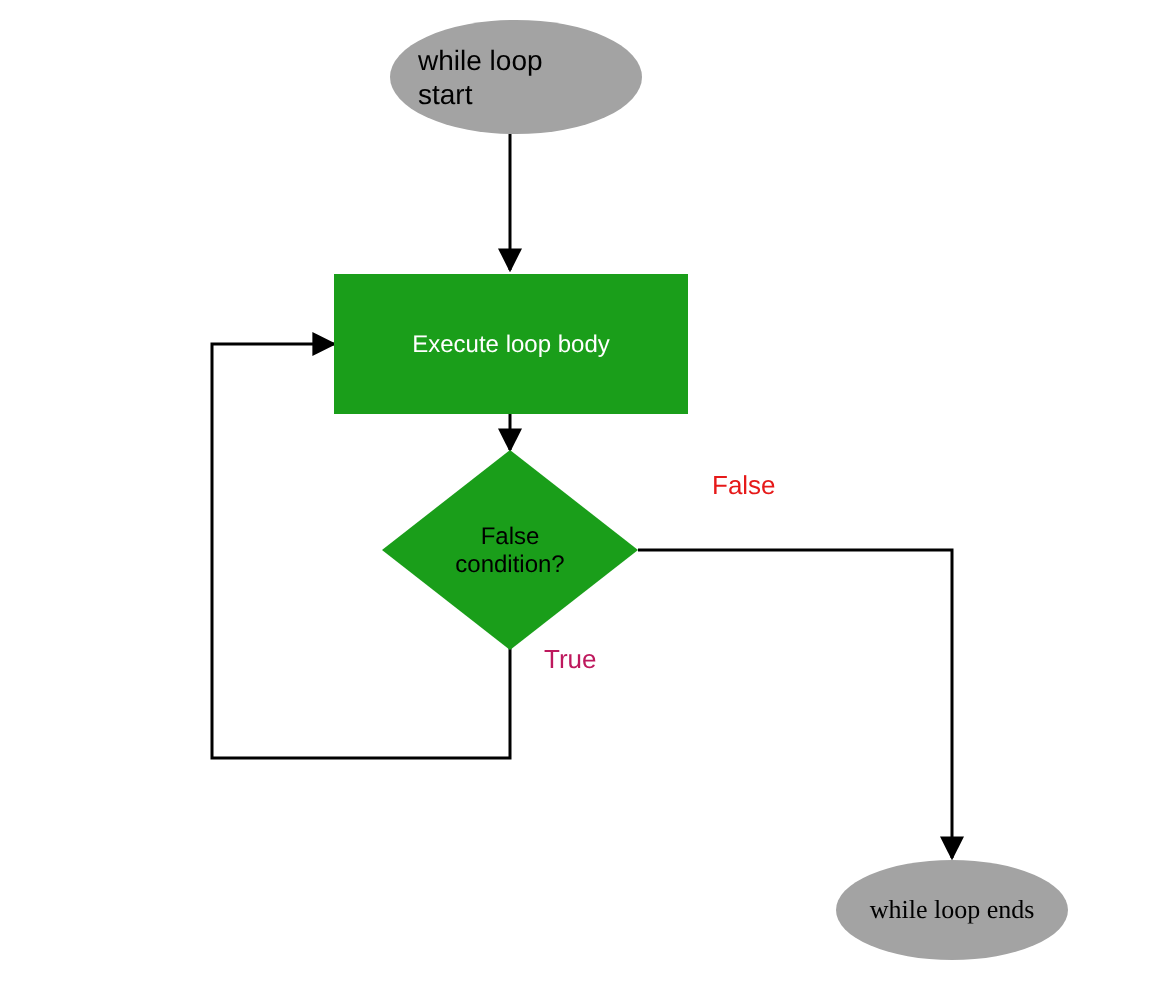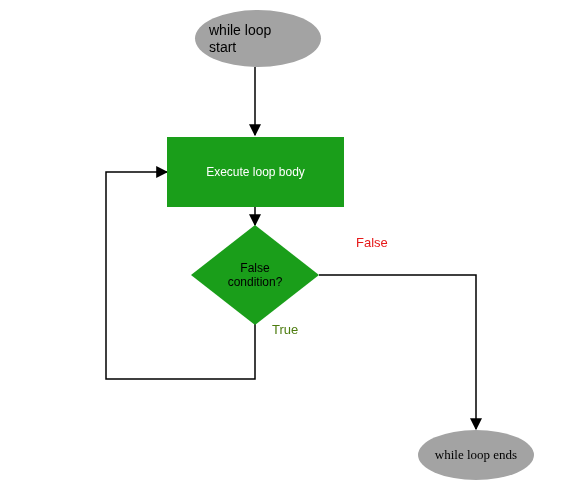"True" div.label { color: #4d7c0f -> #be185d }
